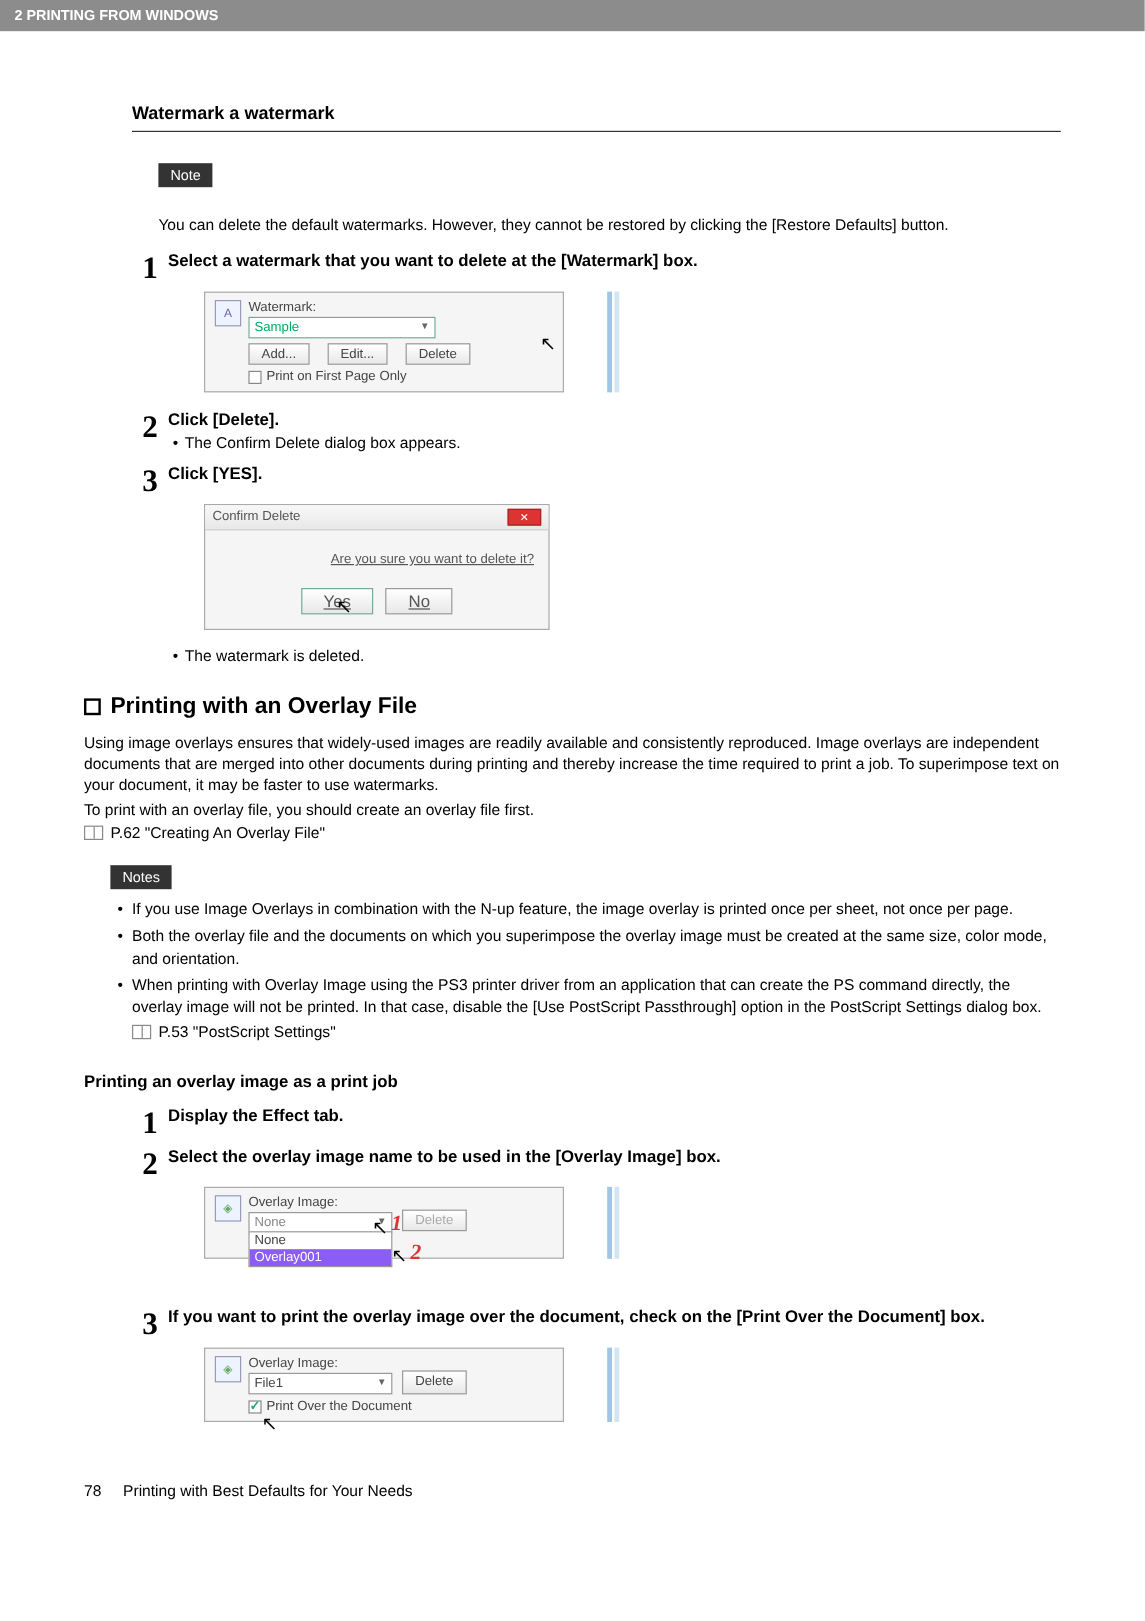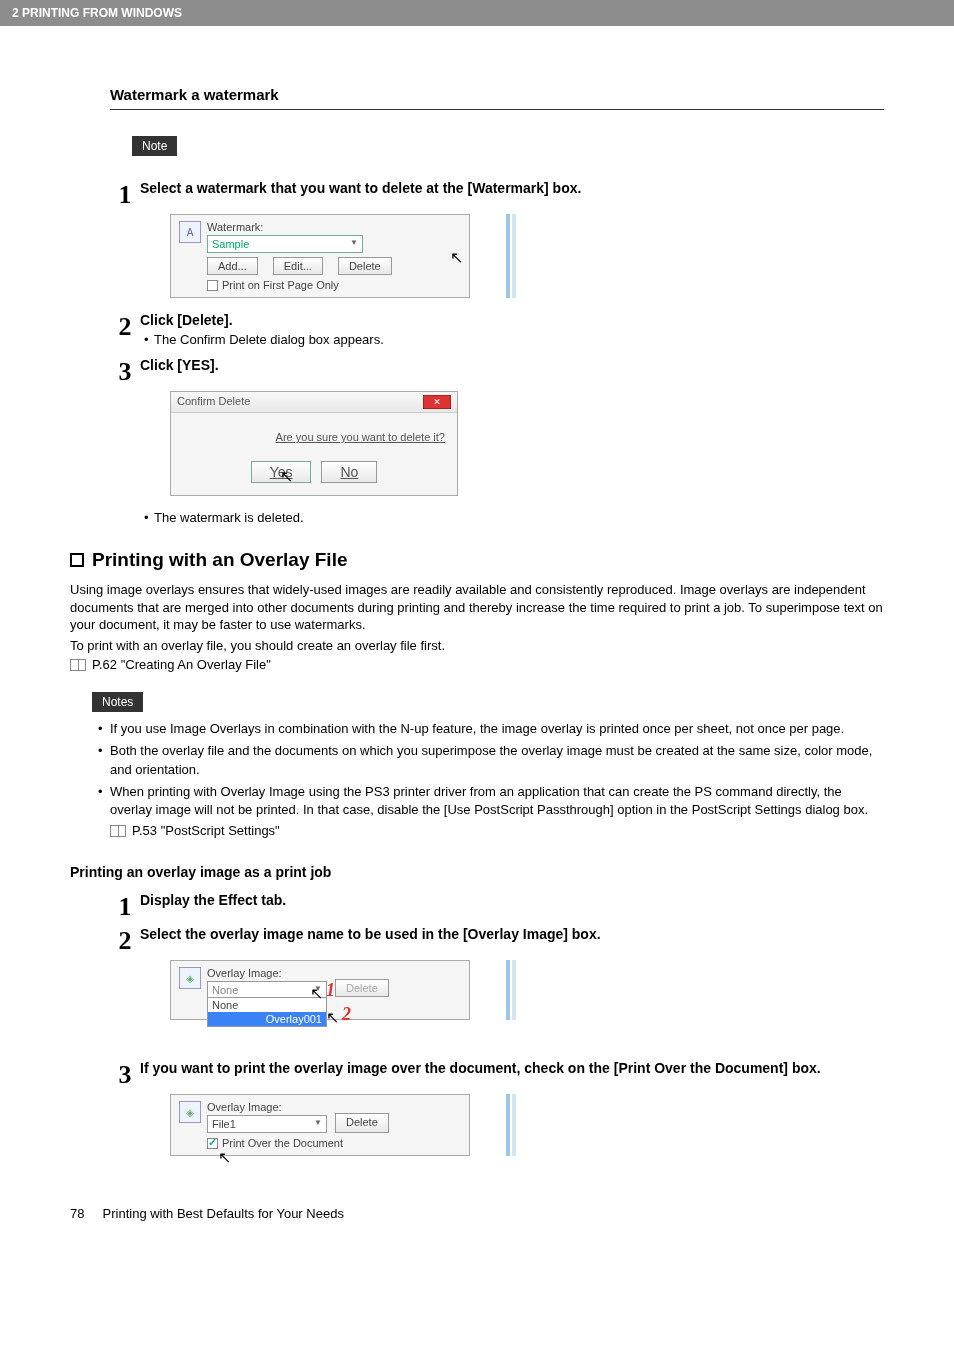"You can delete the default" div.note-text { html: none -> <div>You can delete the default watermarks. However, they cannot be restored by clicking the [Restore Defaults] button.</div> }
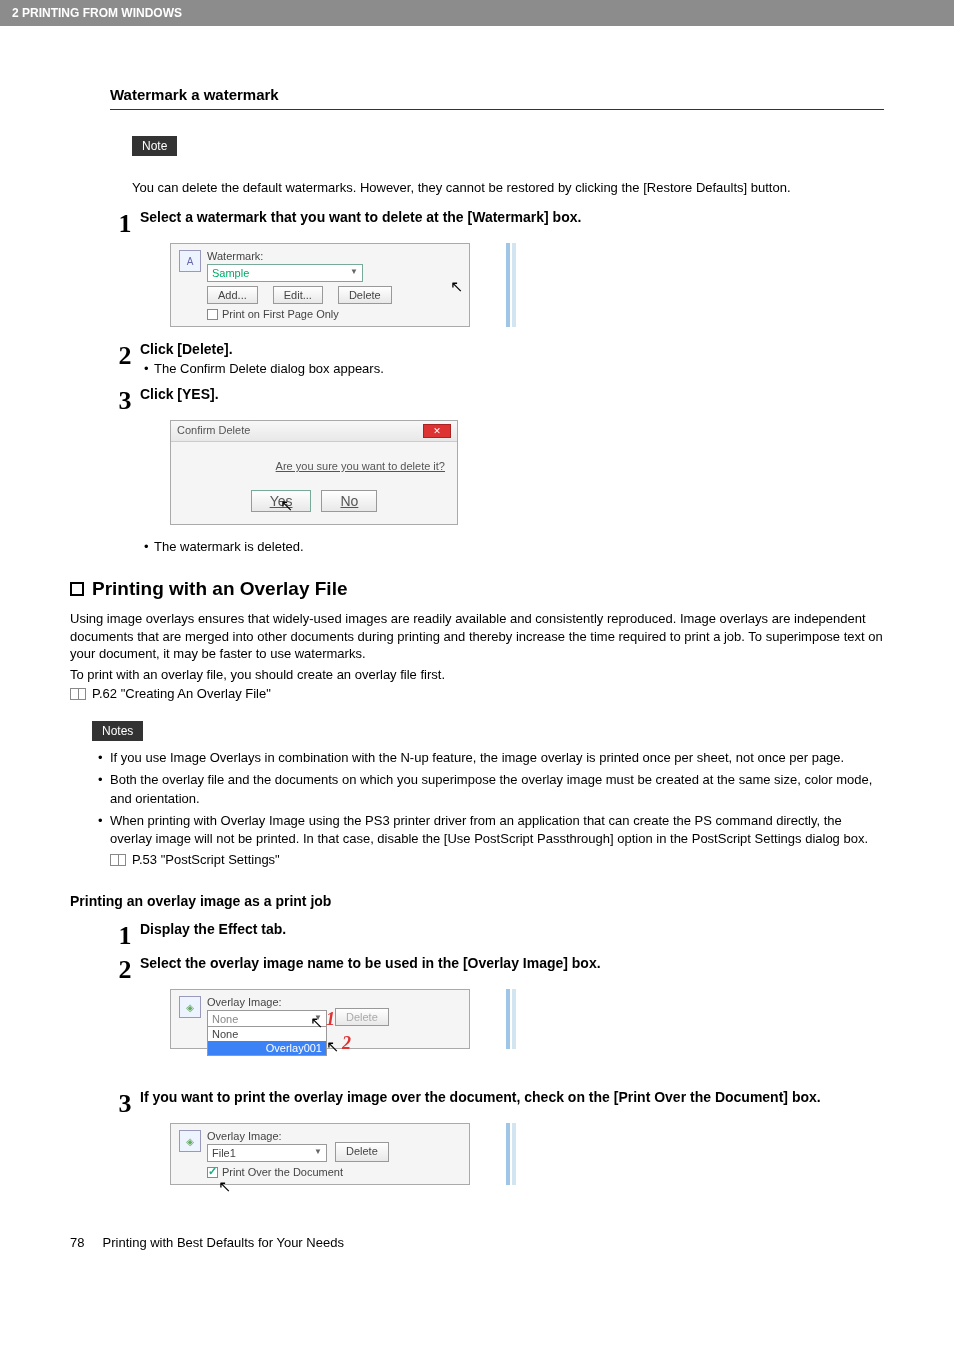"Overlay001" .ov-opt.sel { background: #3b82f6 -> #8b5cf6; text-align: right -> none }
